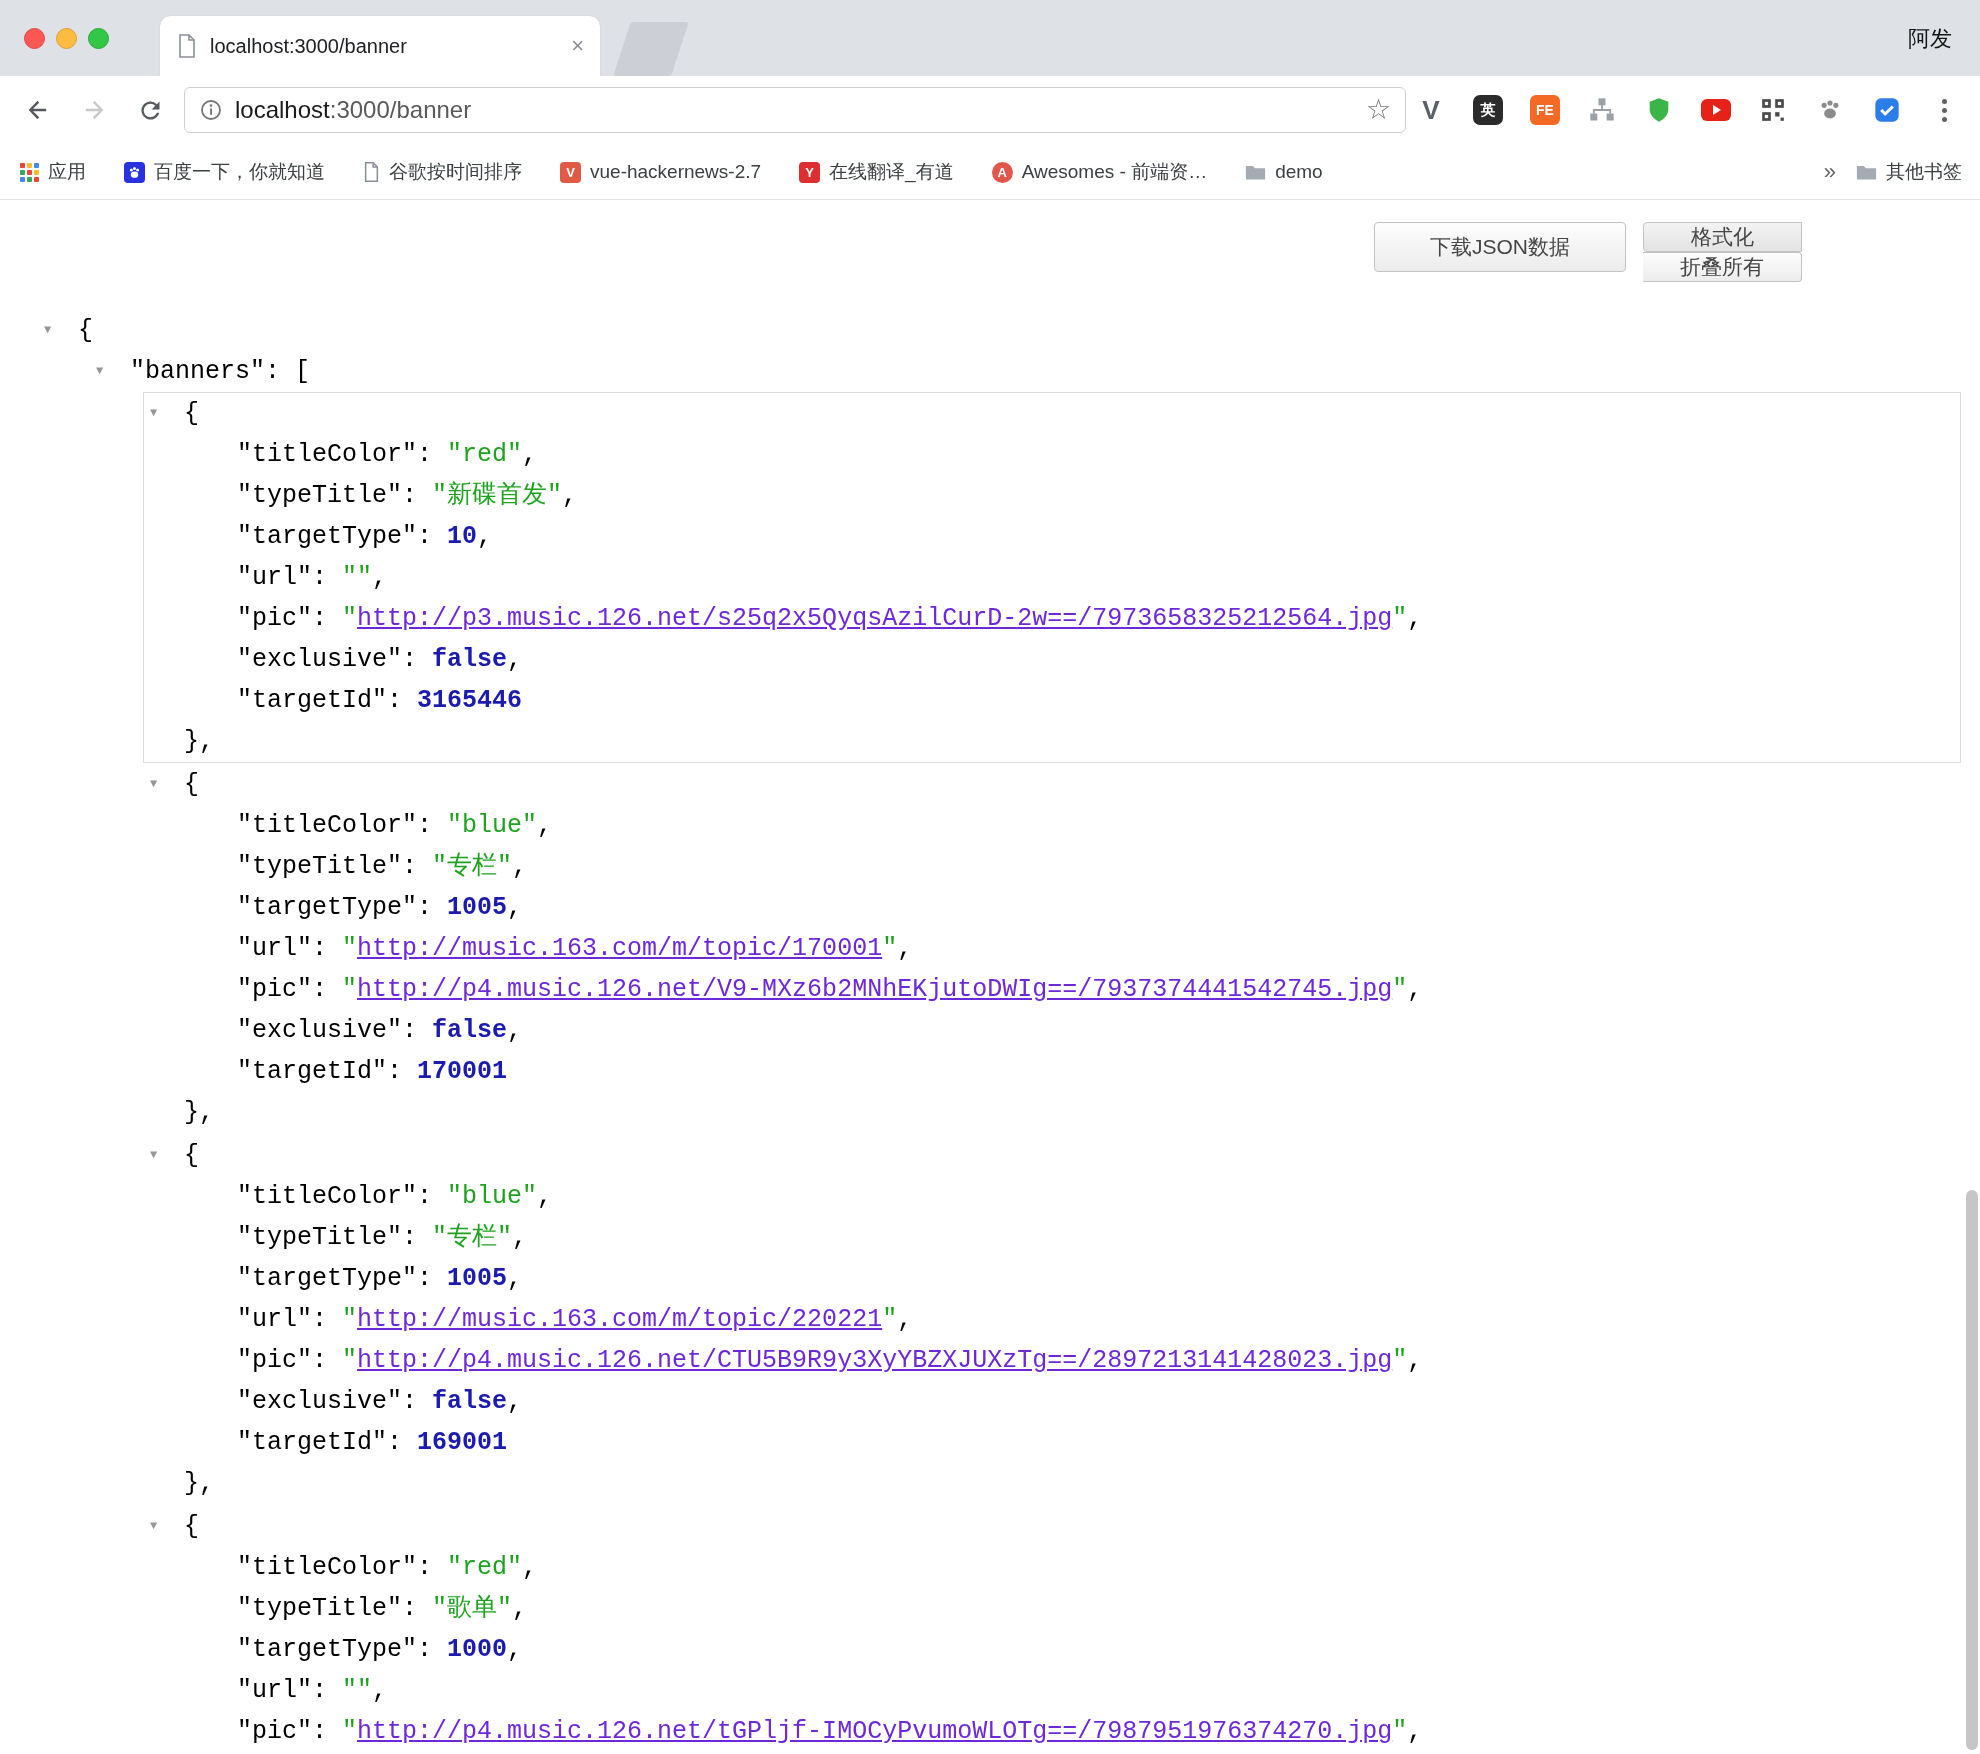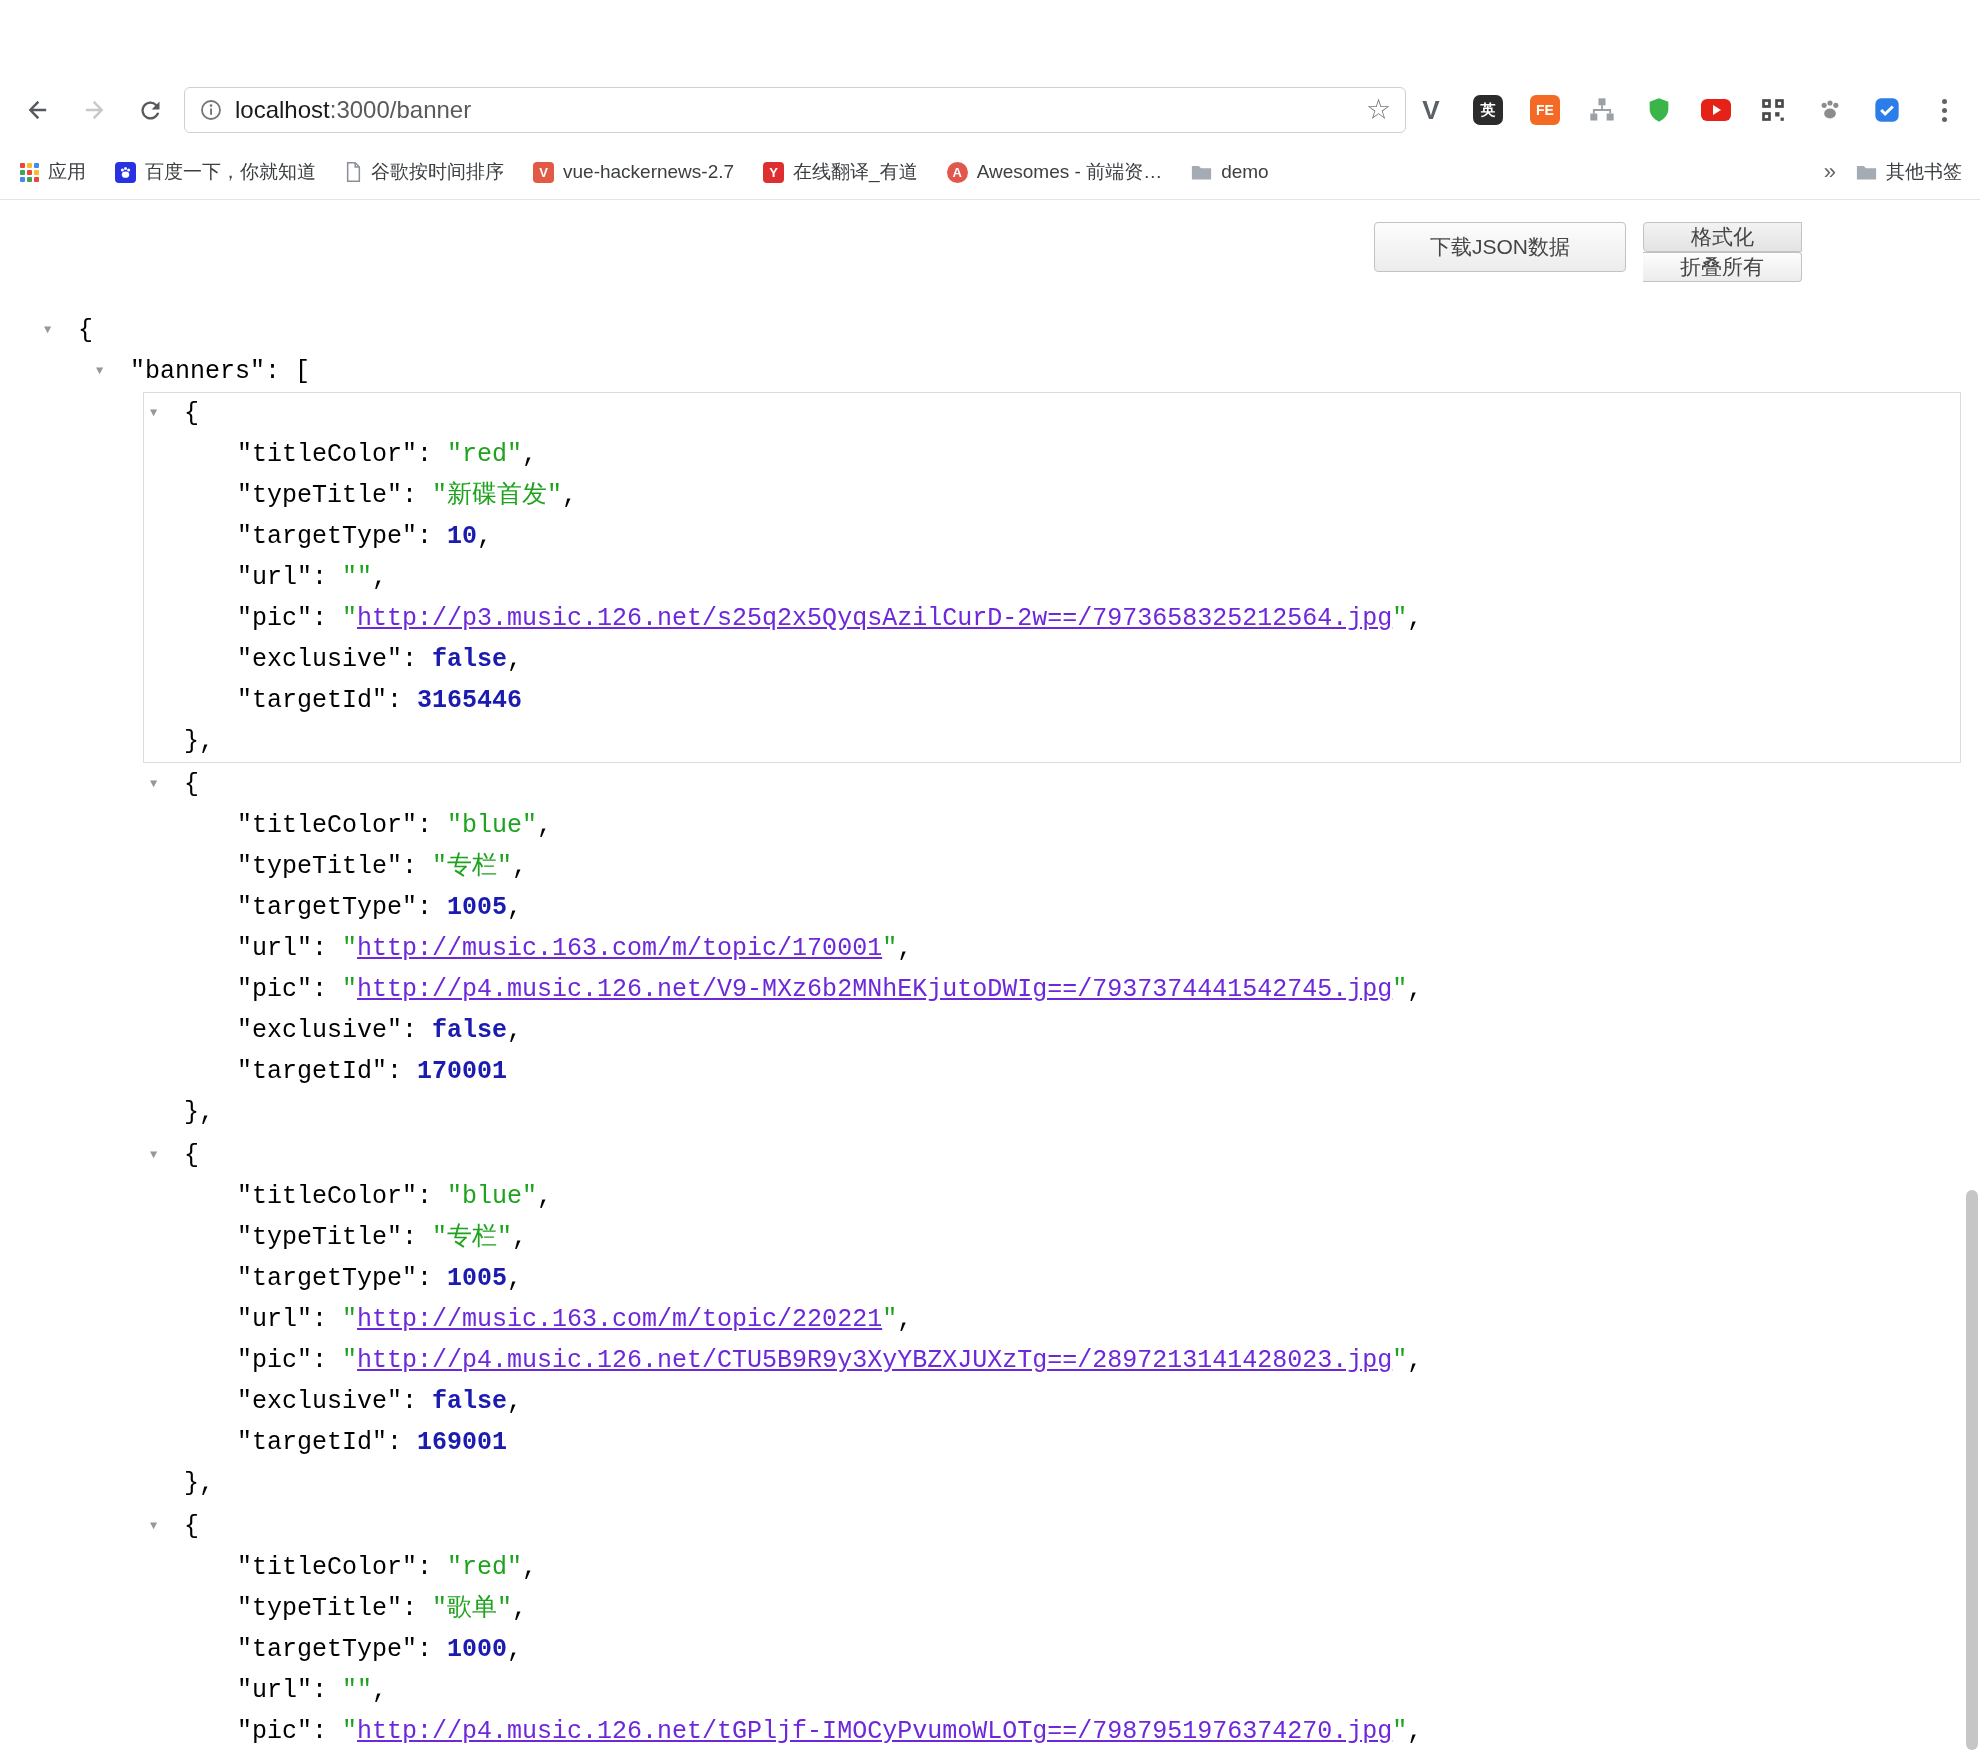"localhost:3000/banner" div.tabstrip { html: none -> <div> <div> <span></span> <span></span> <span></span> </div> <div> <span> <svg> <path></path> <path></path> </svg> </span> <span>localhost:3000/banner</span> <span>×</span> </div> <div></div> <div>阿发</div> </div> }
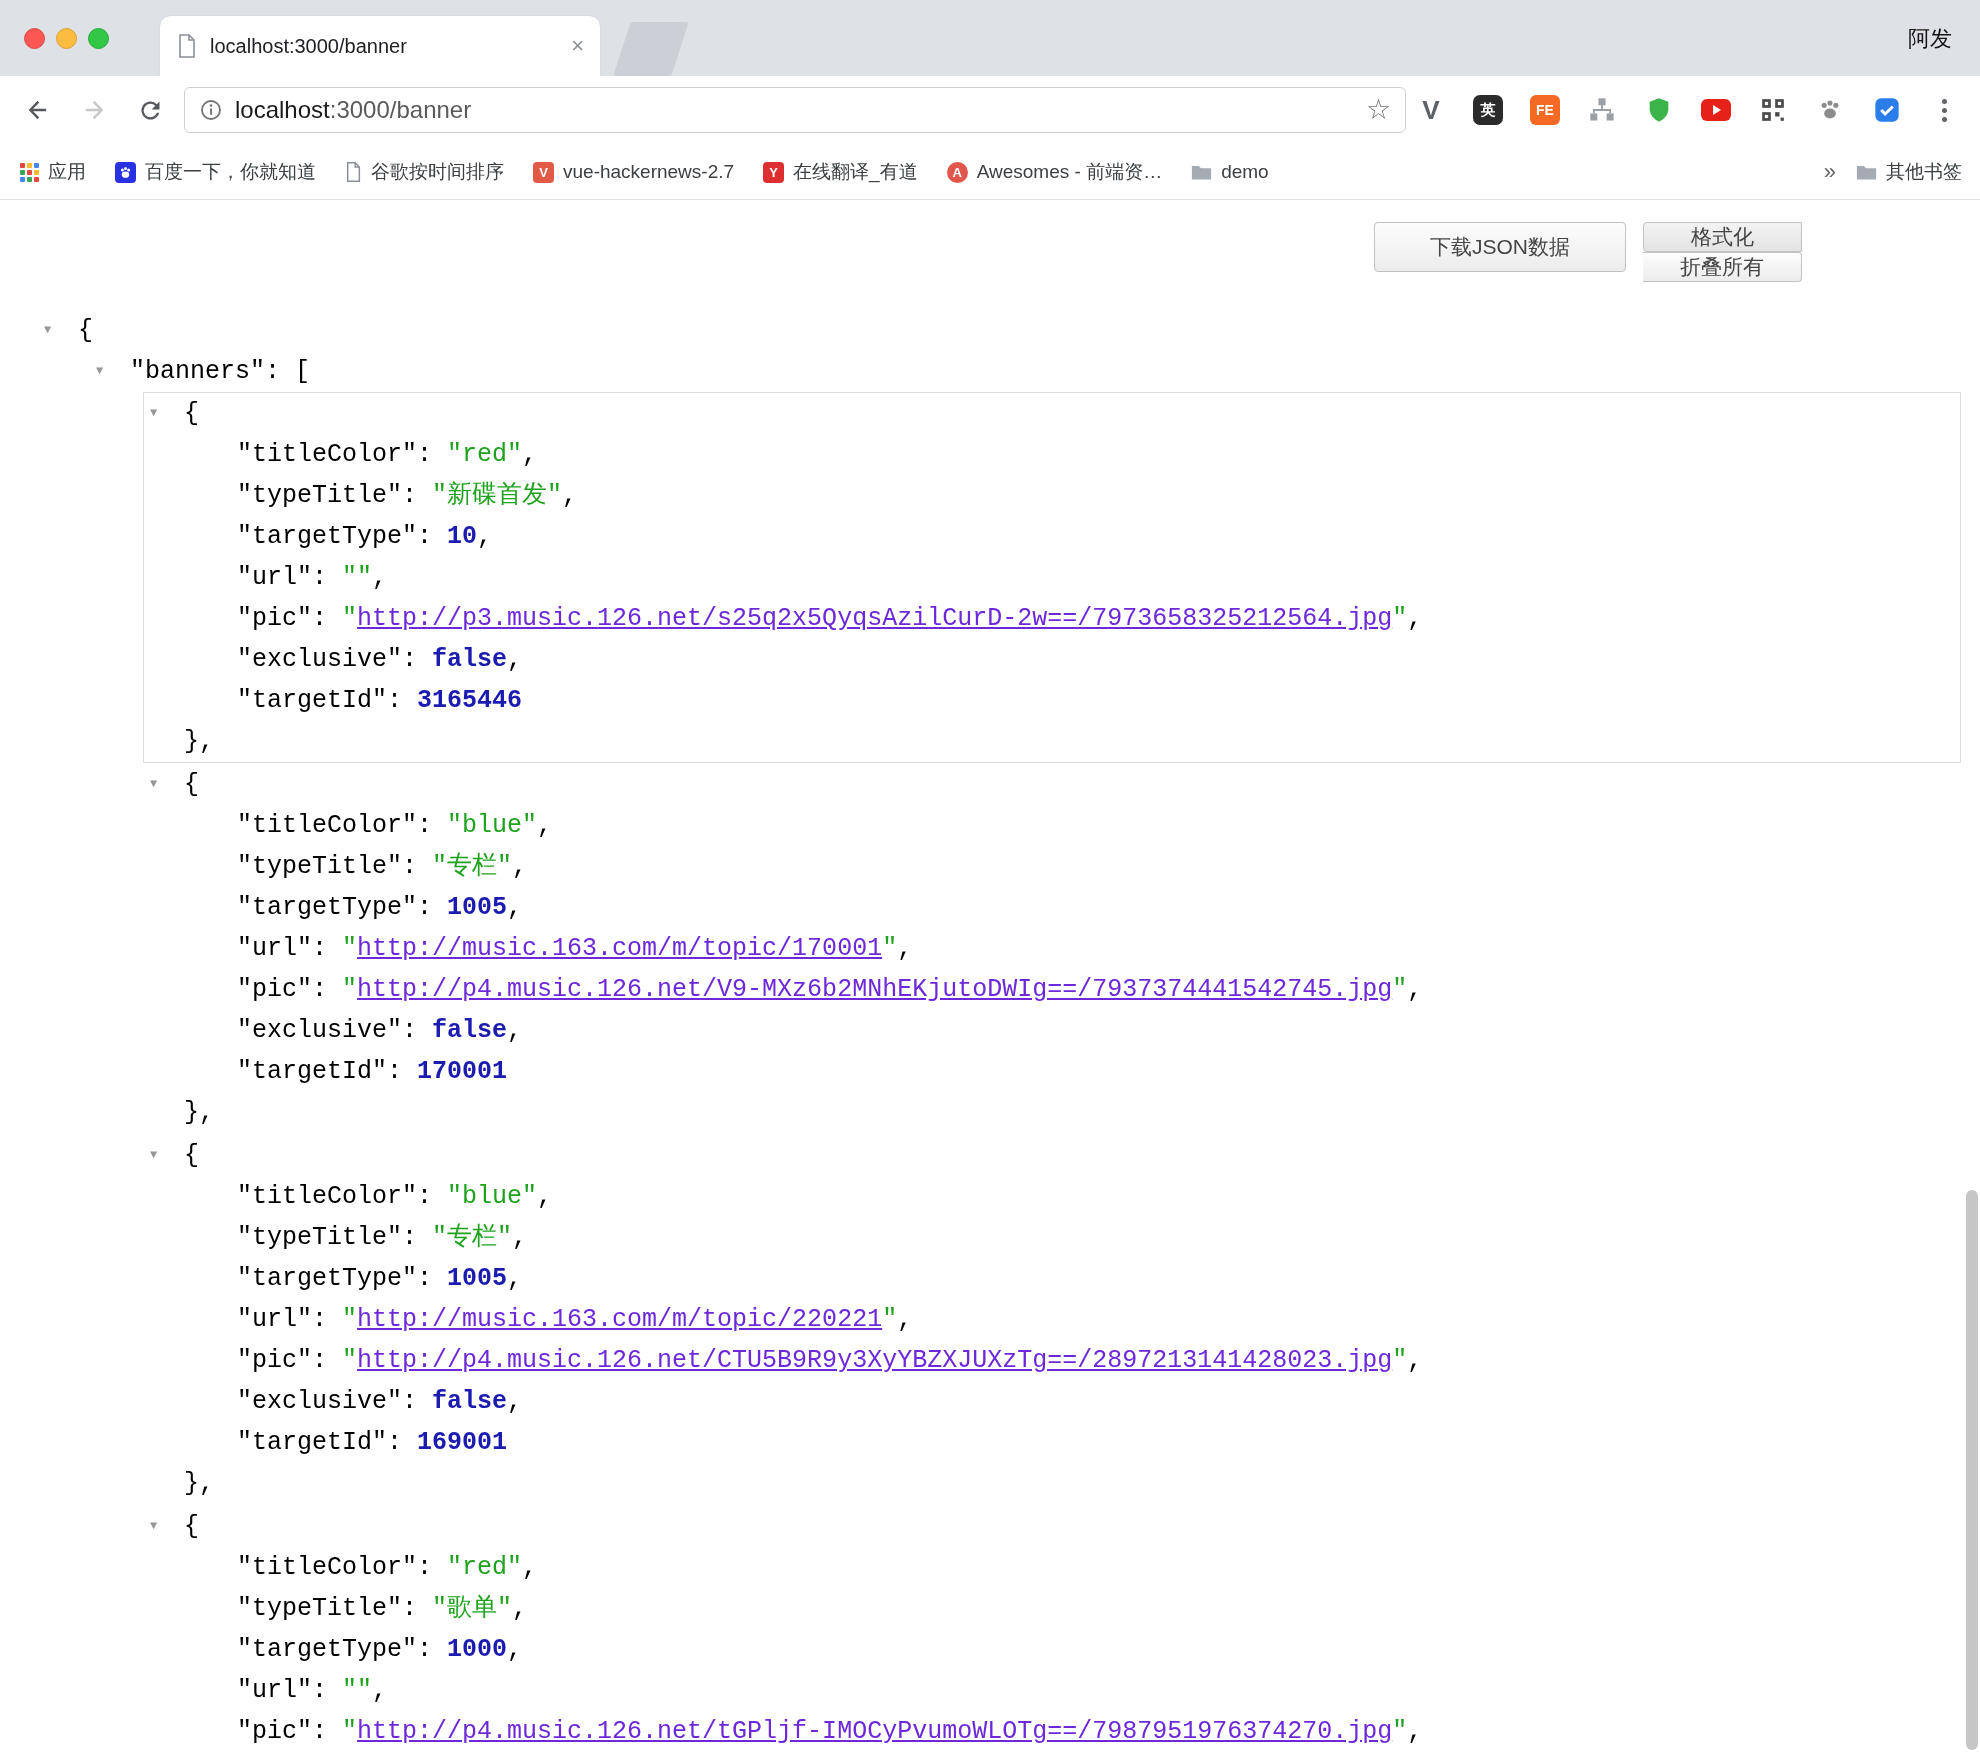"应用" .bm-left { gap: 29px -> 38px }
